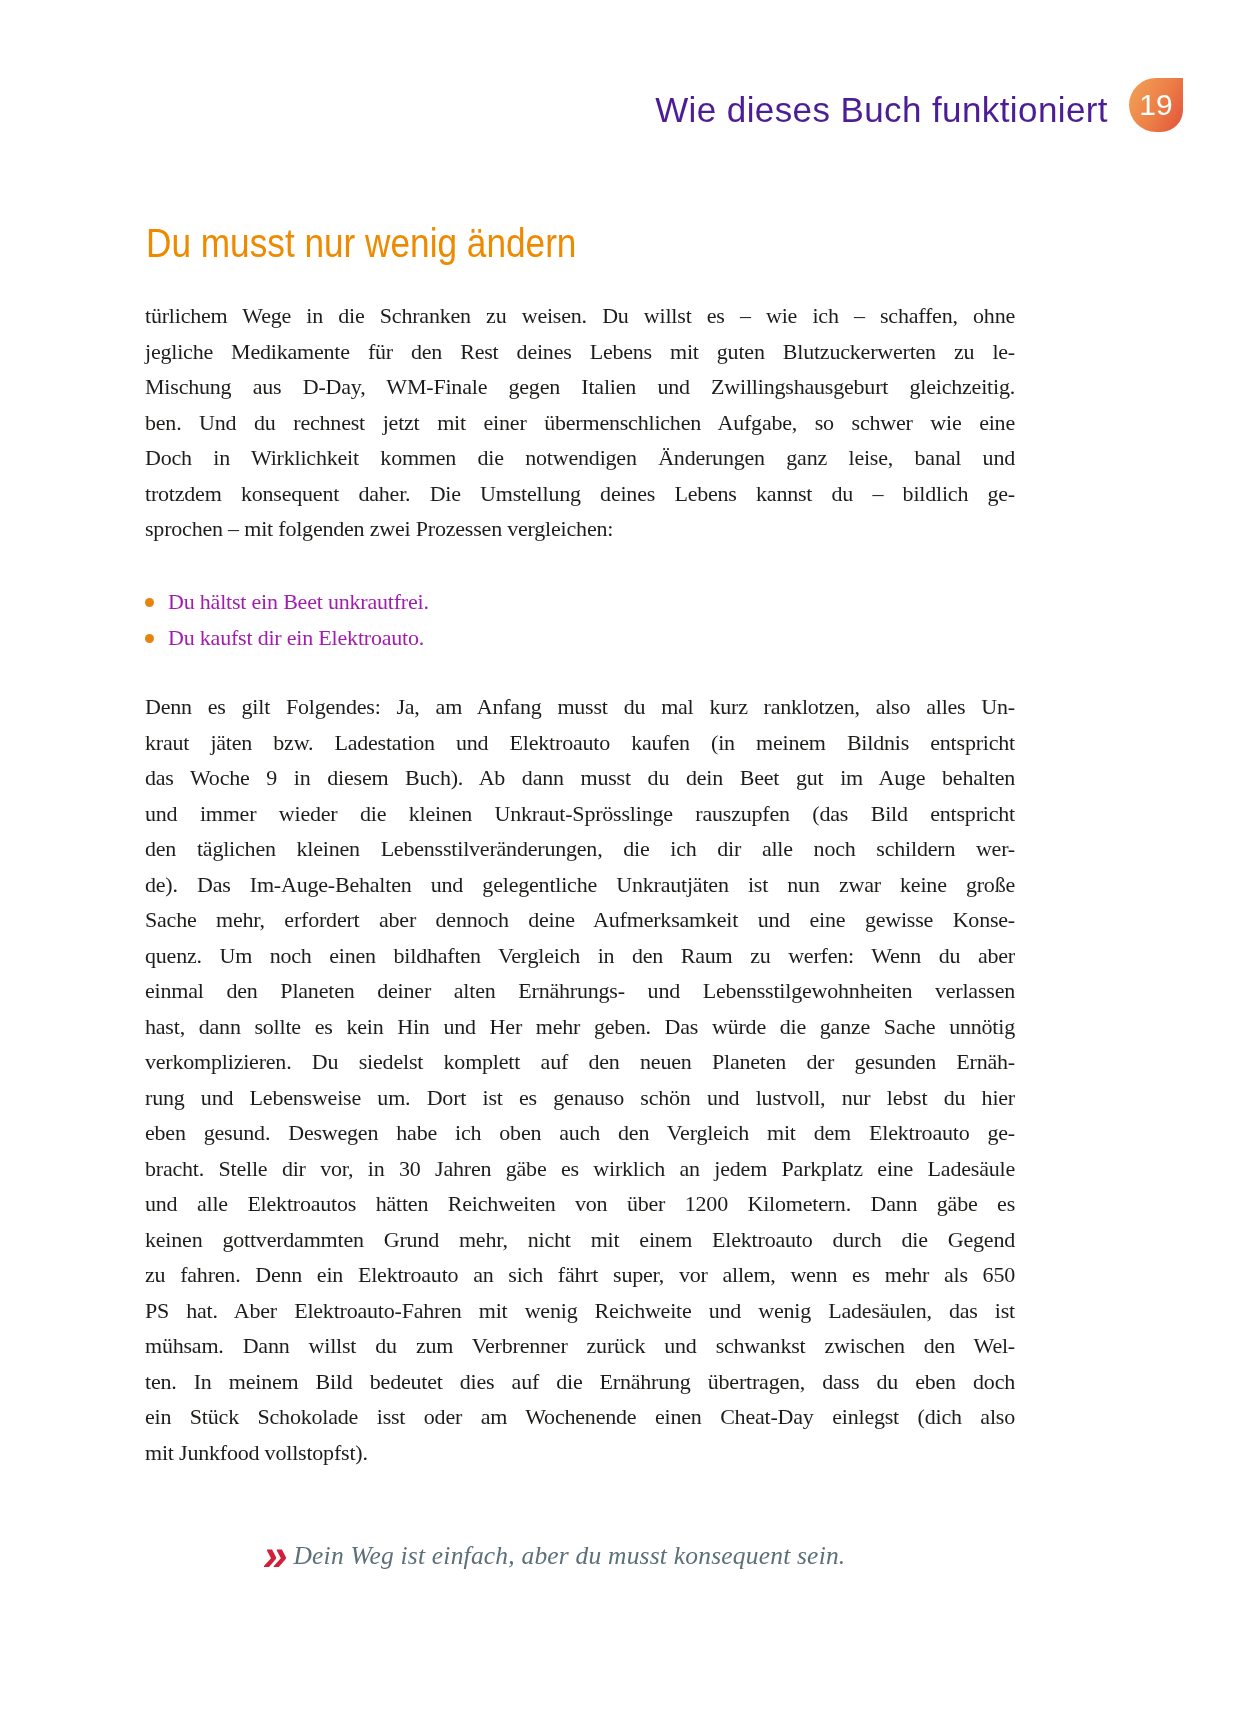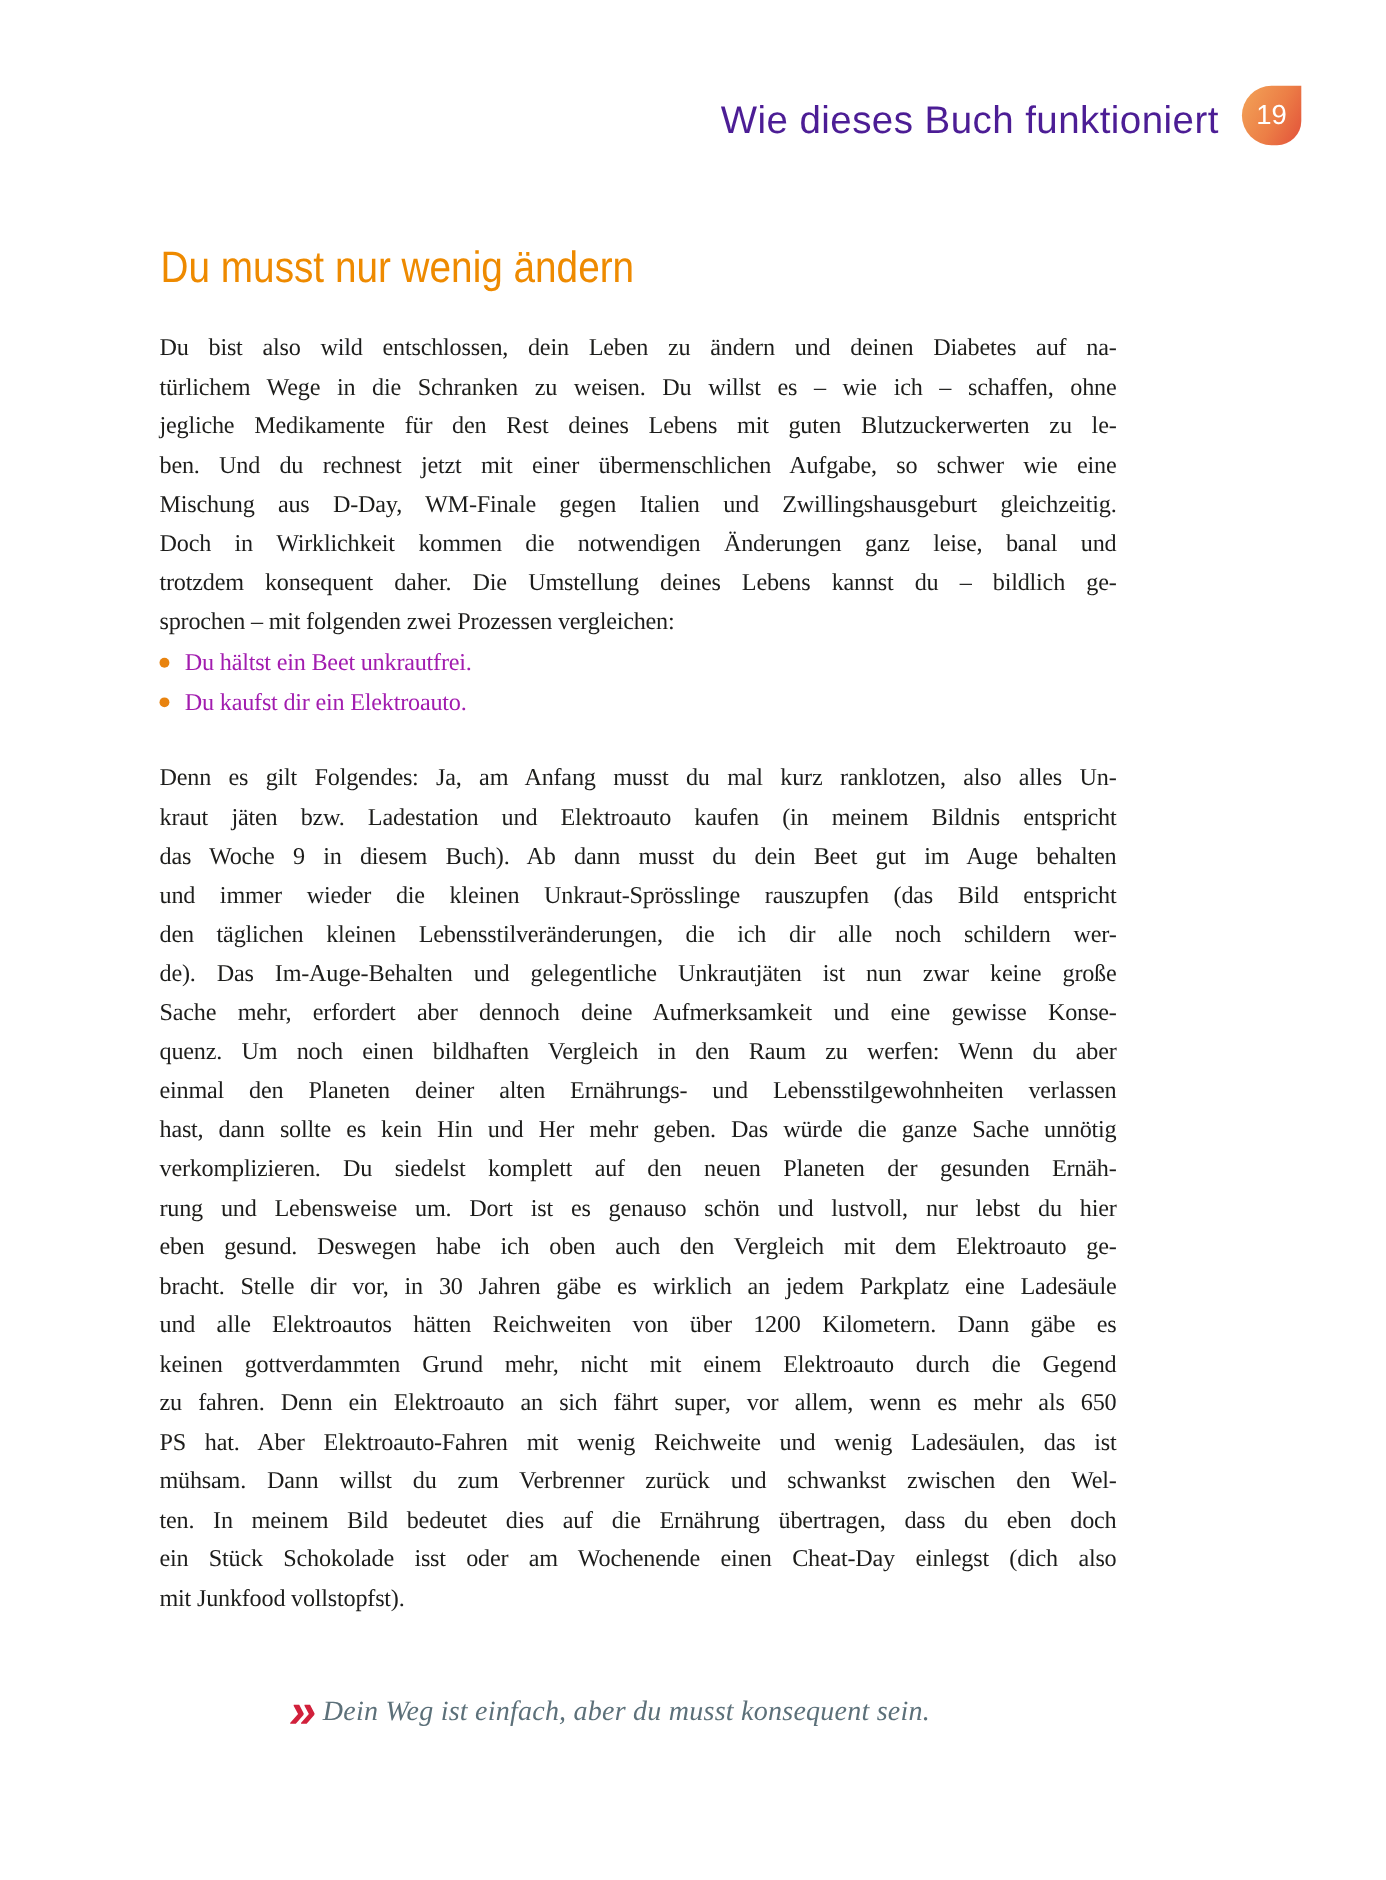"19" .page-badge span { font-size: 25px -> 30px }
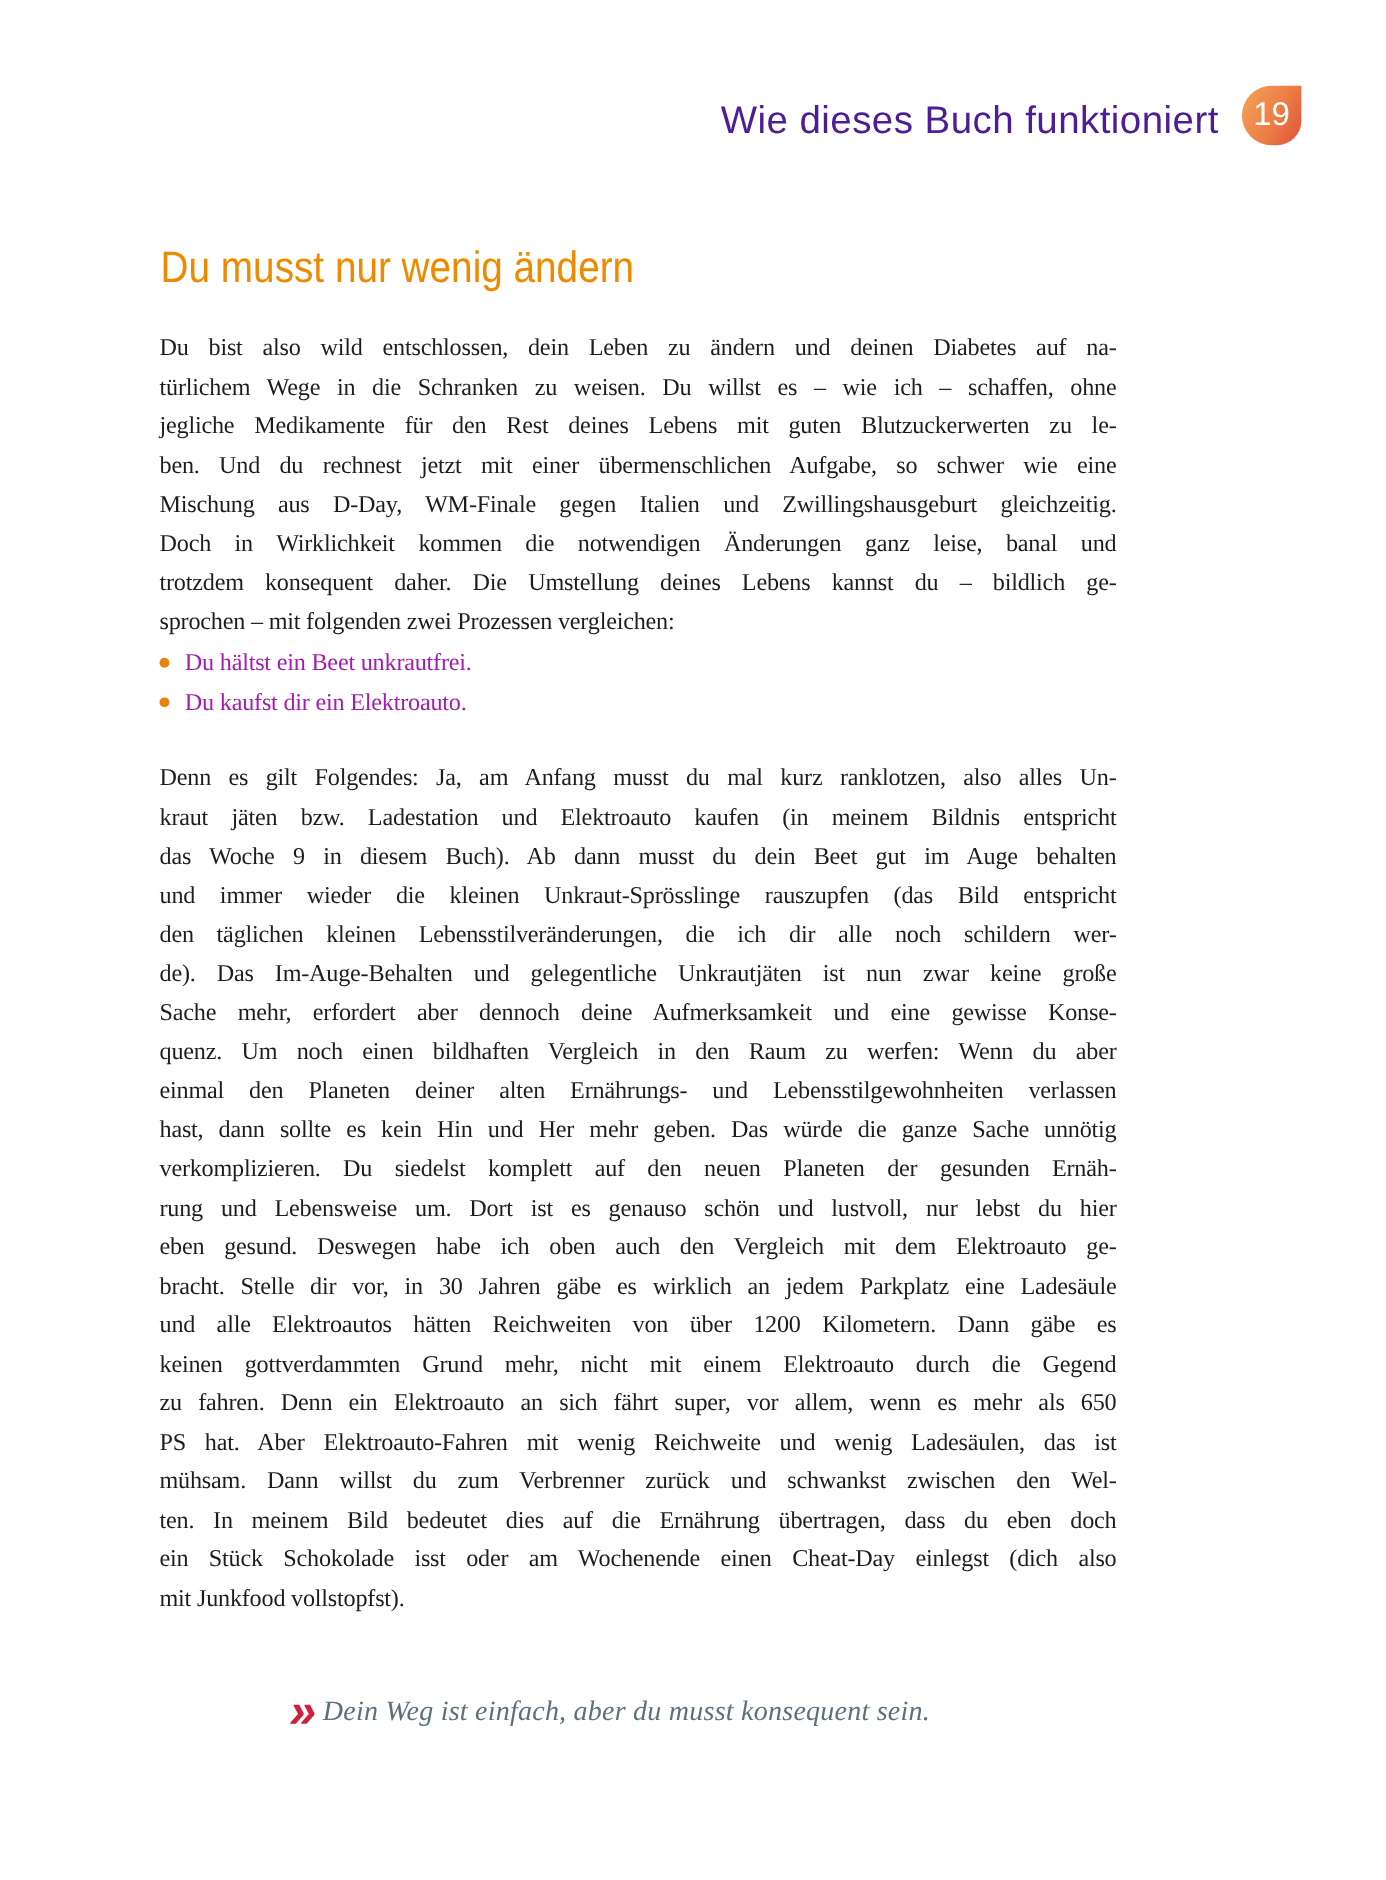"Du bist also wild entschlossen," div.bline { html: <div>Du bist also wild entschlossen, dein Leben zu ändern und deinen Diabetes auf na-</div> -> none }
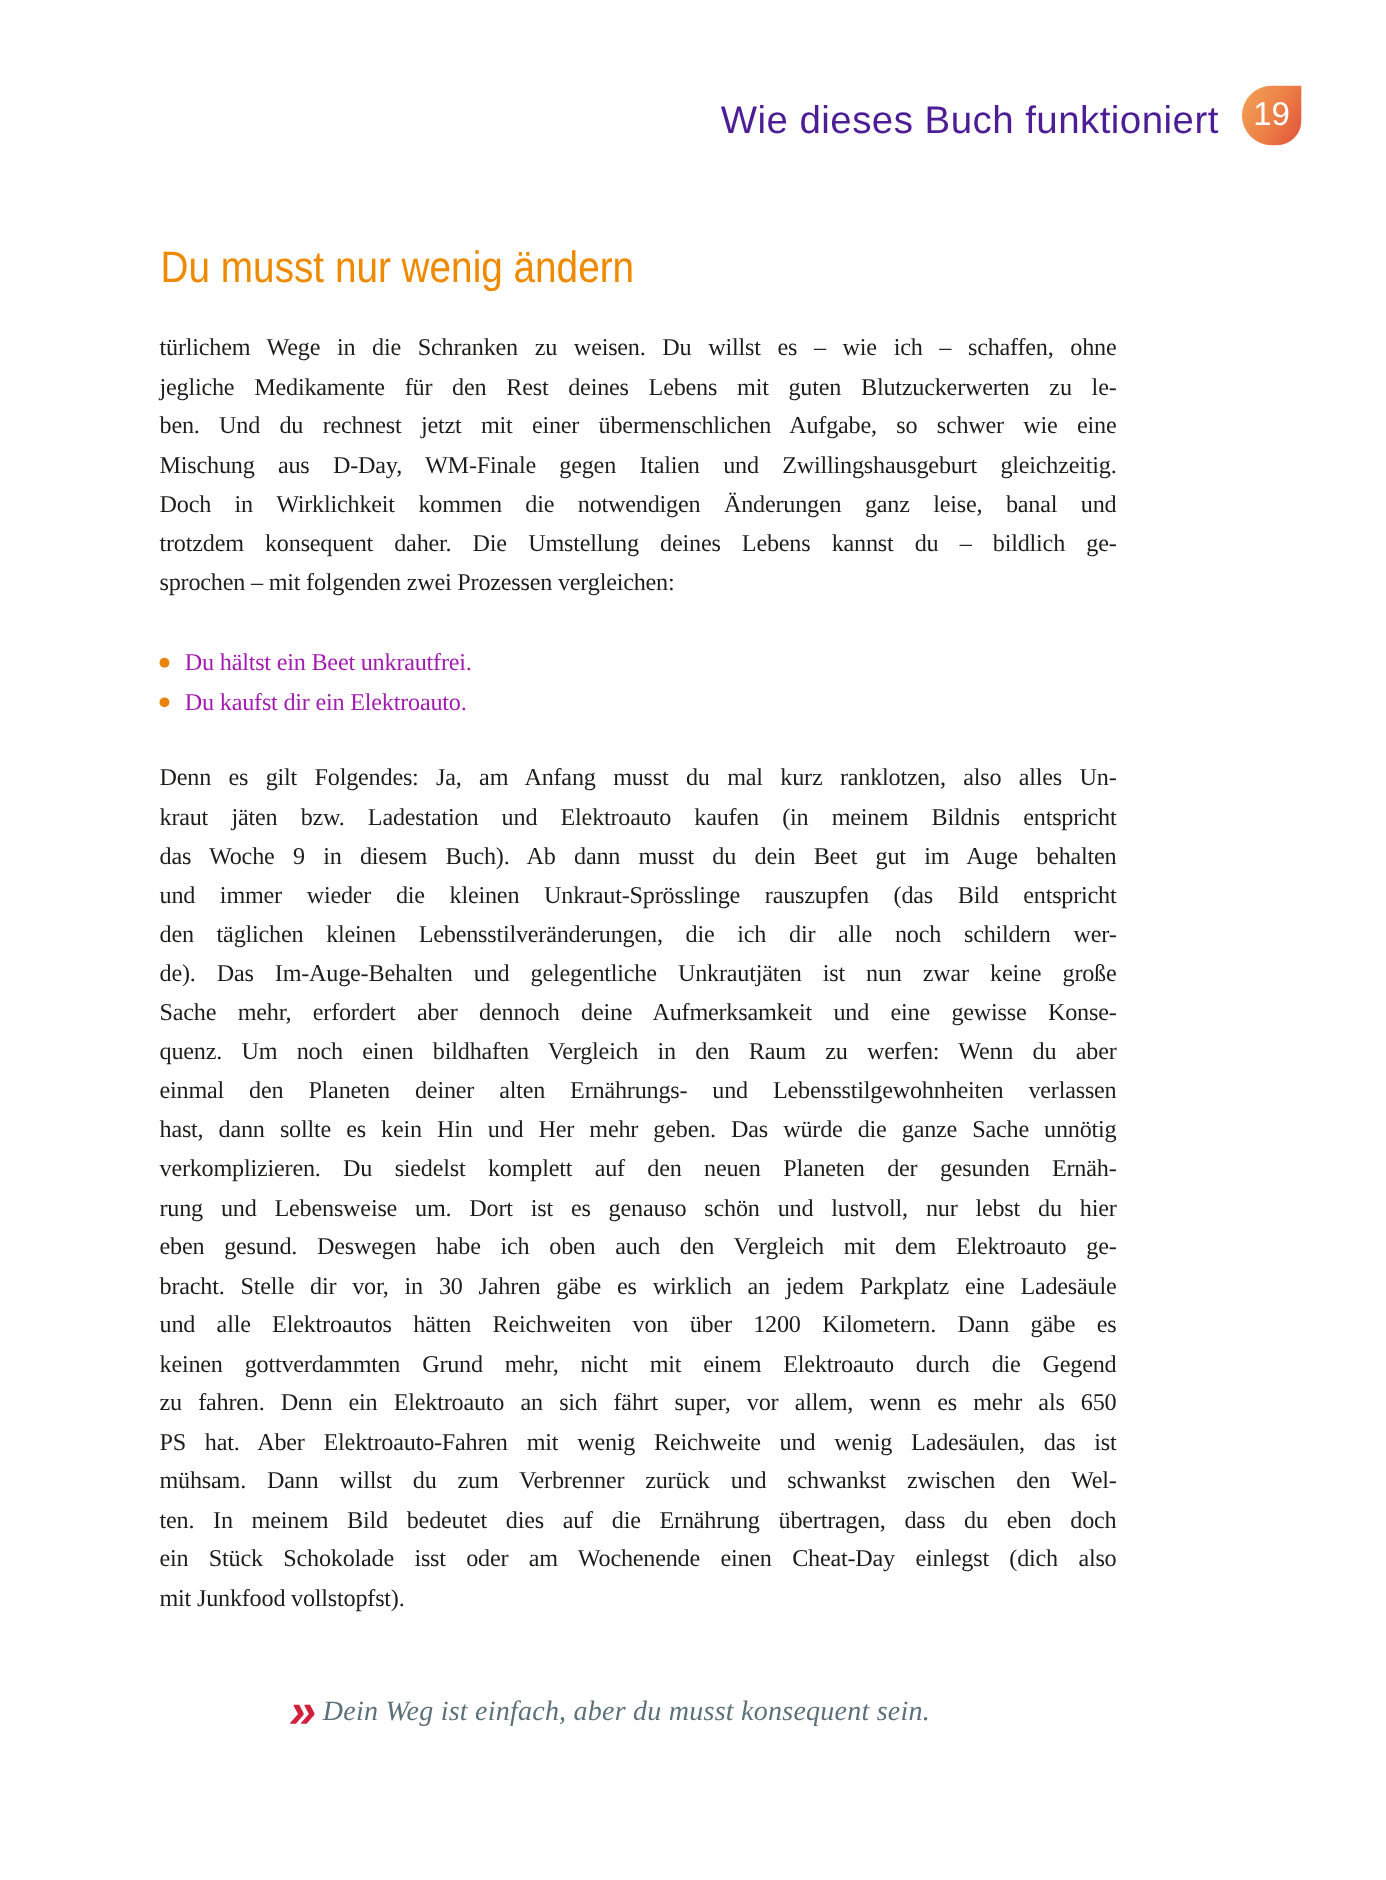"ben. Und du rechnest jetzt" div.bline { order: before "Mischung aus D-Day, WM-Finale gegen" -> after "Mischung aus D-Day, WM-Finale gegen" }
